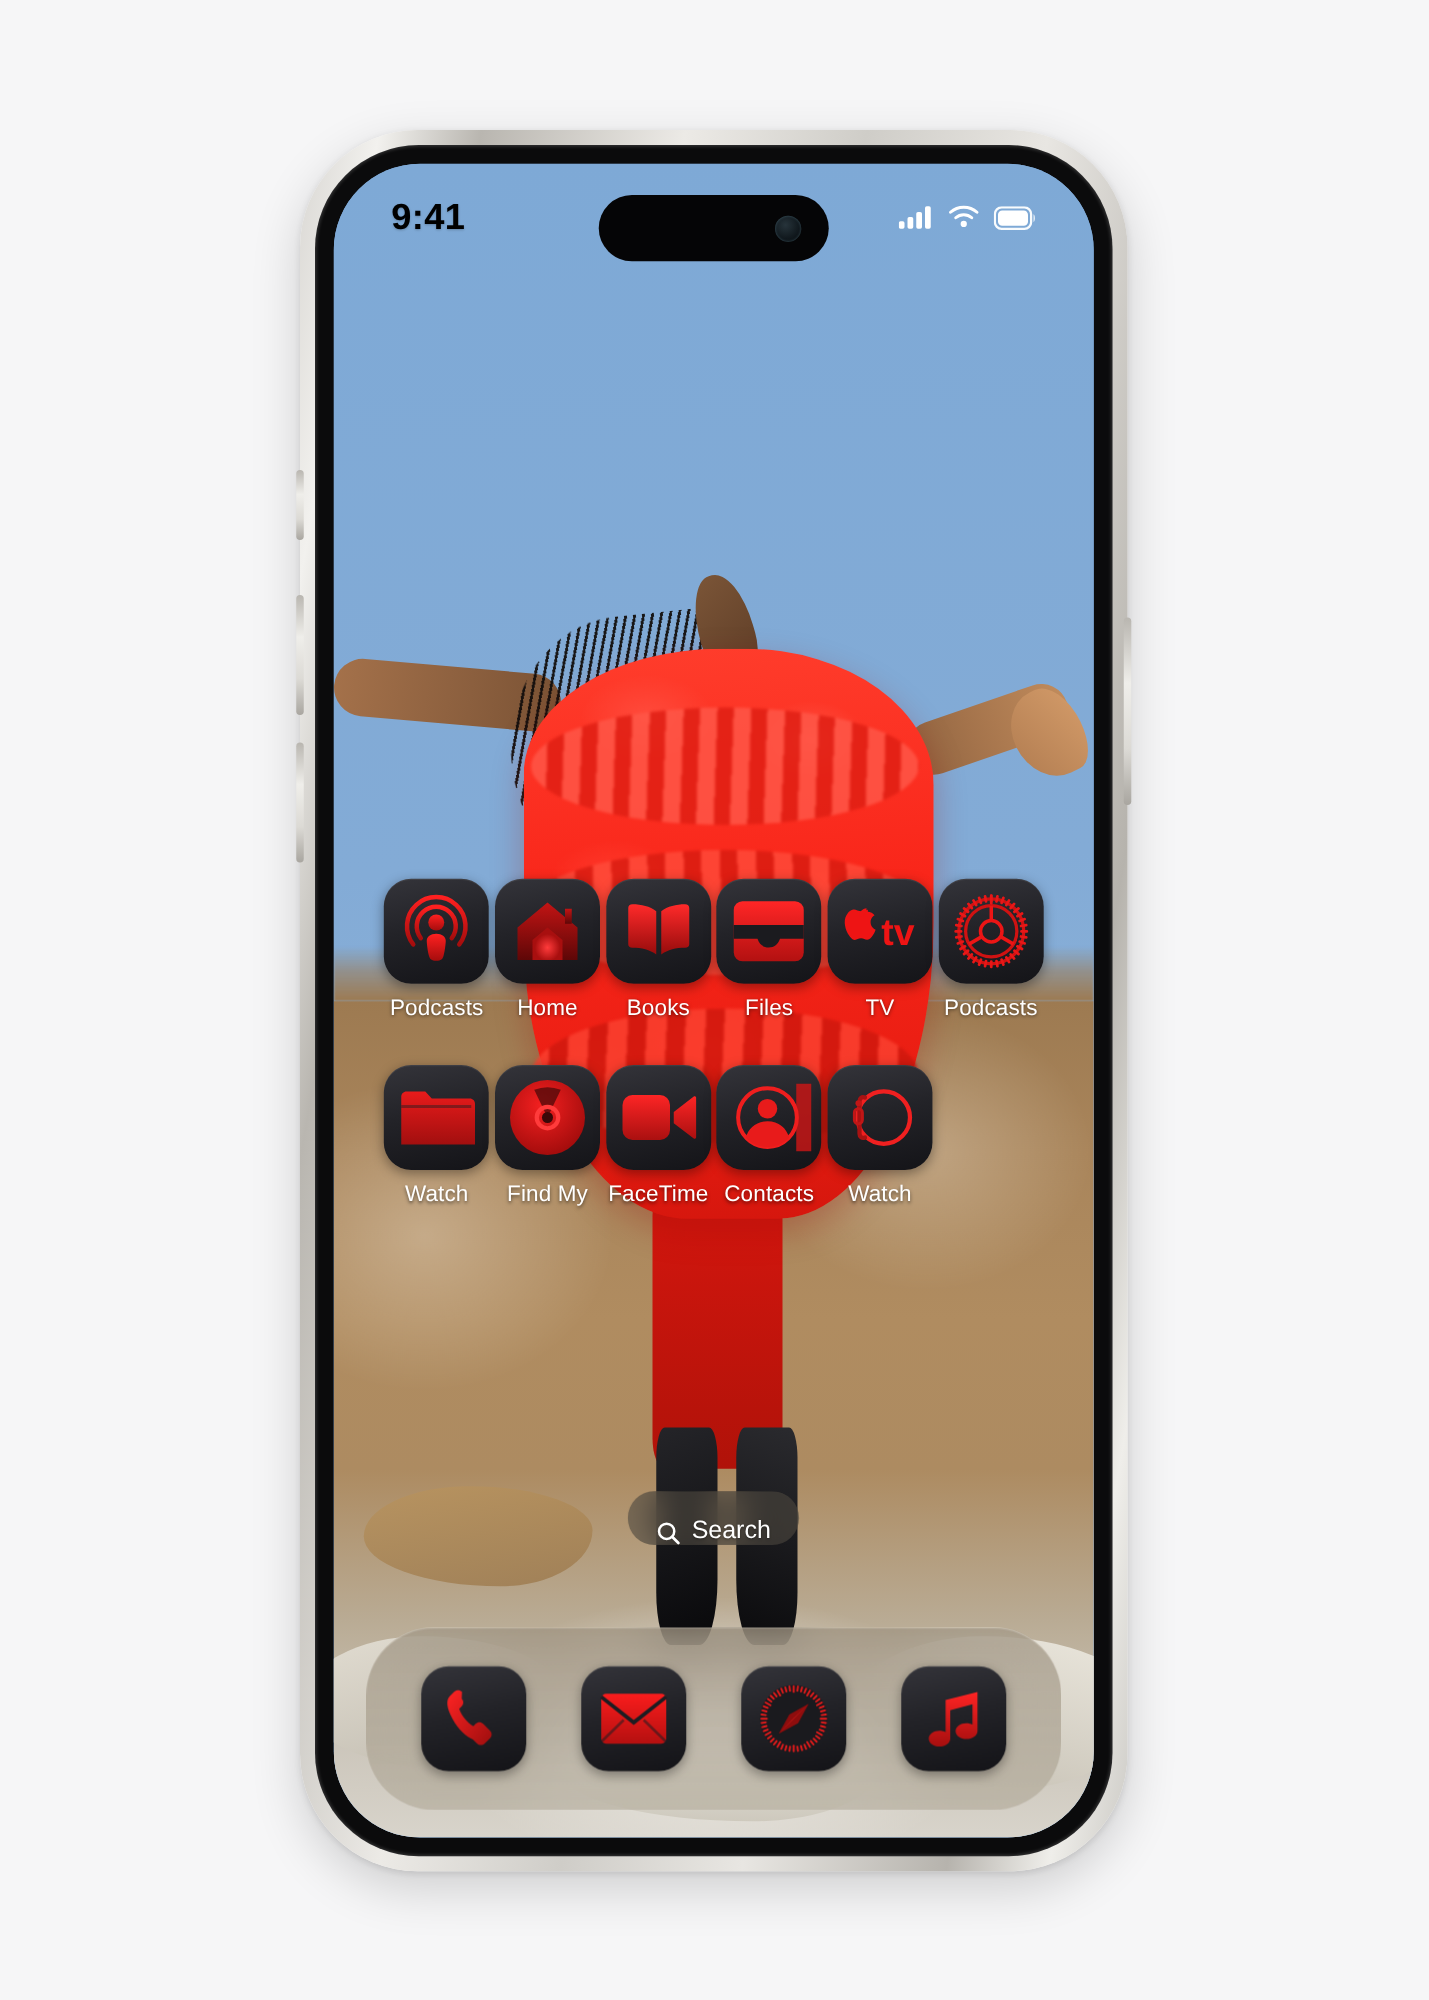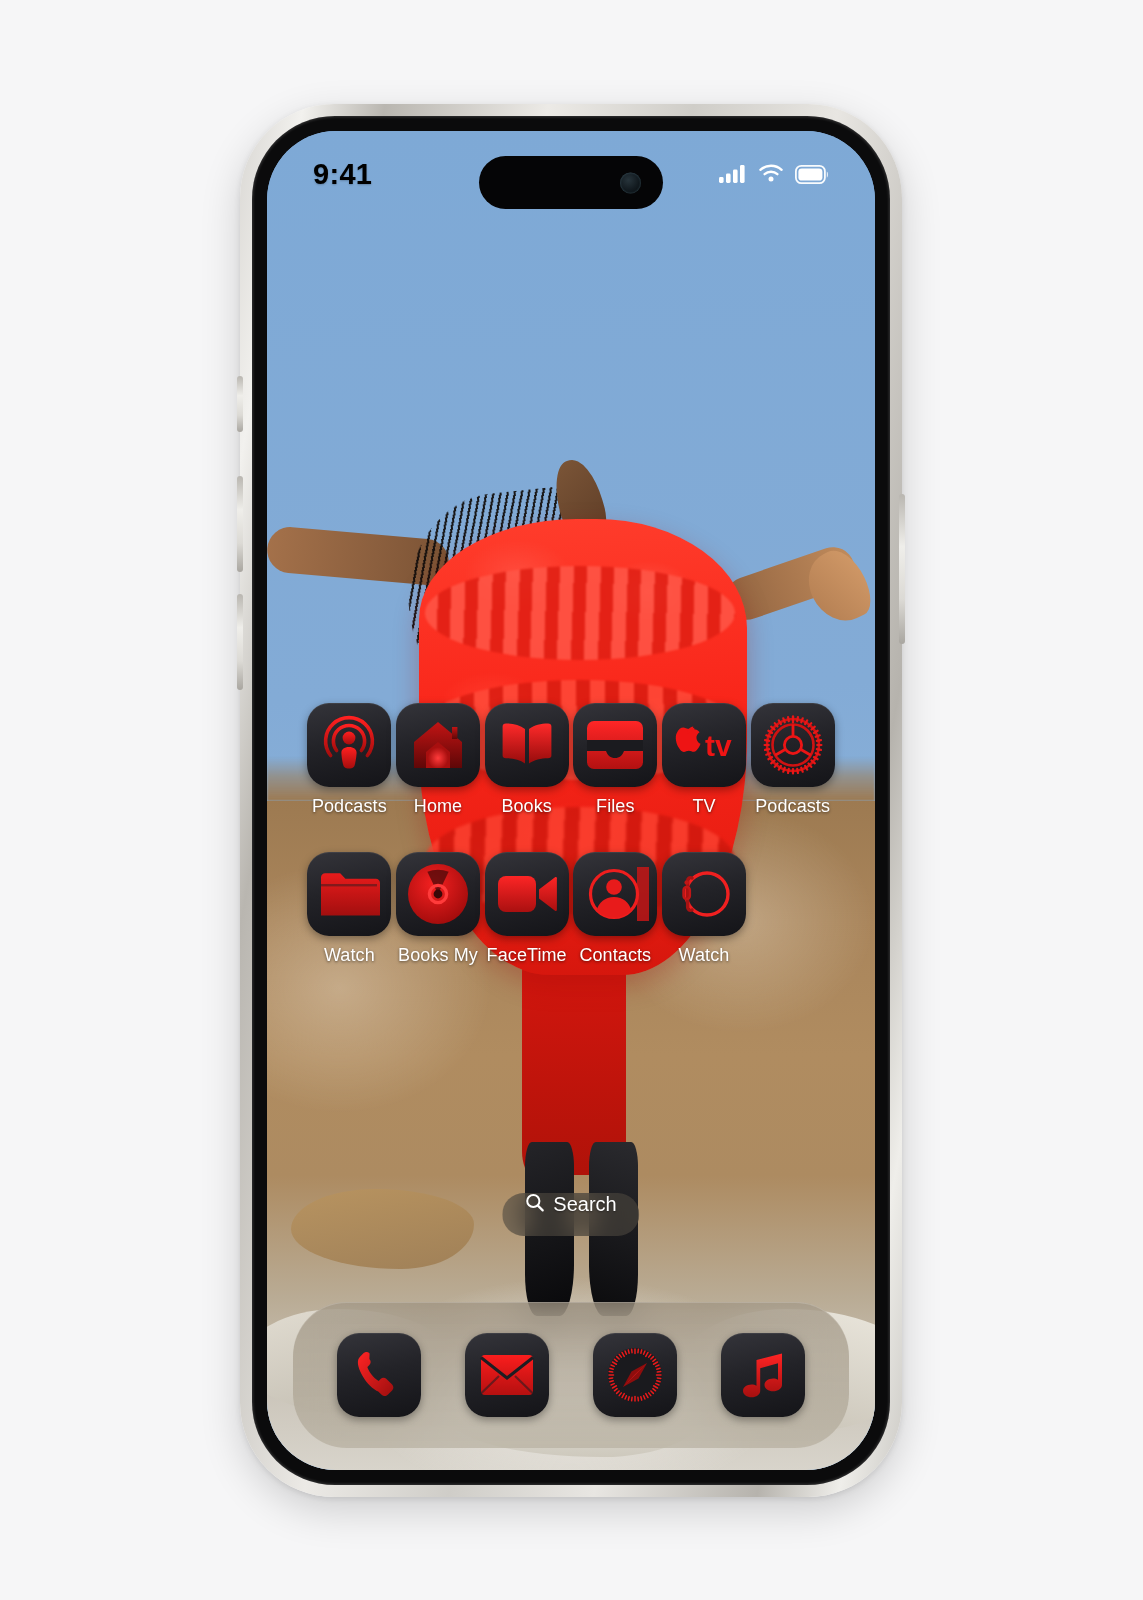"Books My" div.app-label { text: Books -> Find }
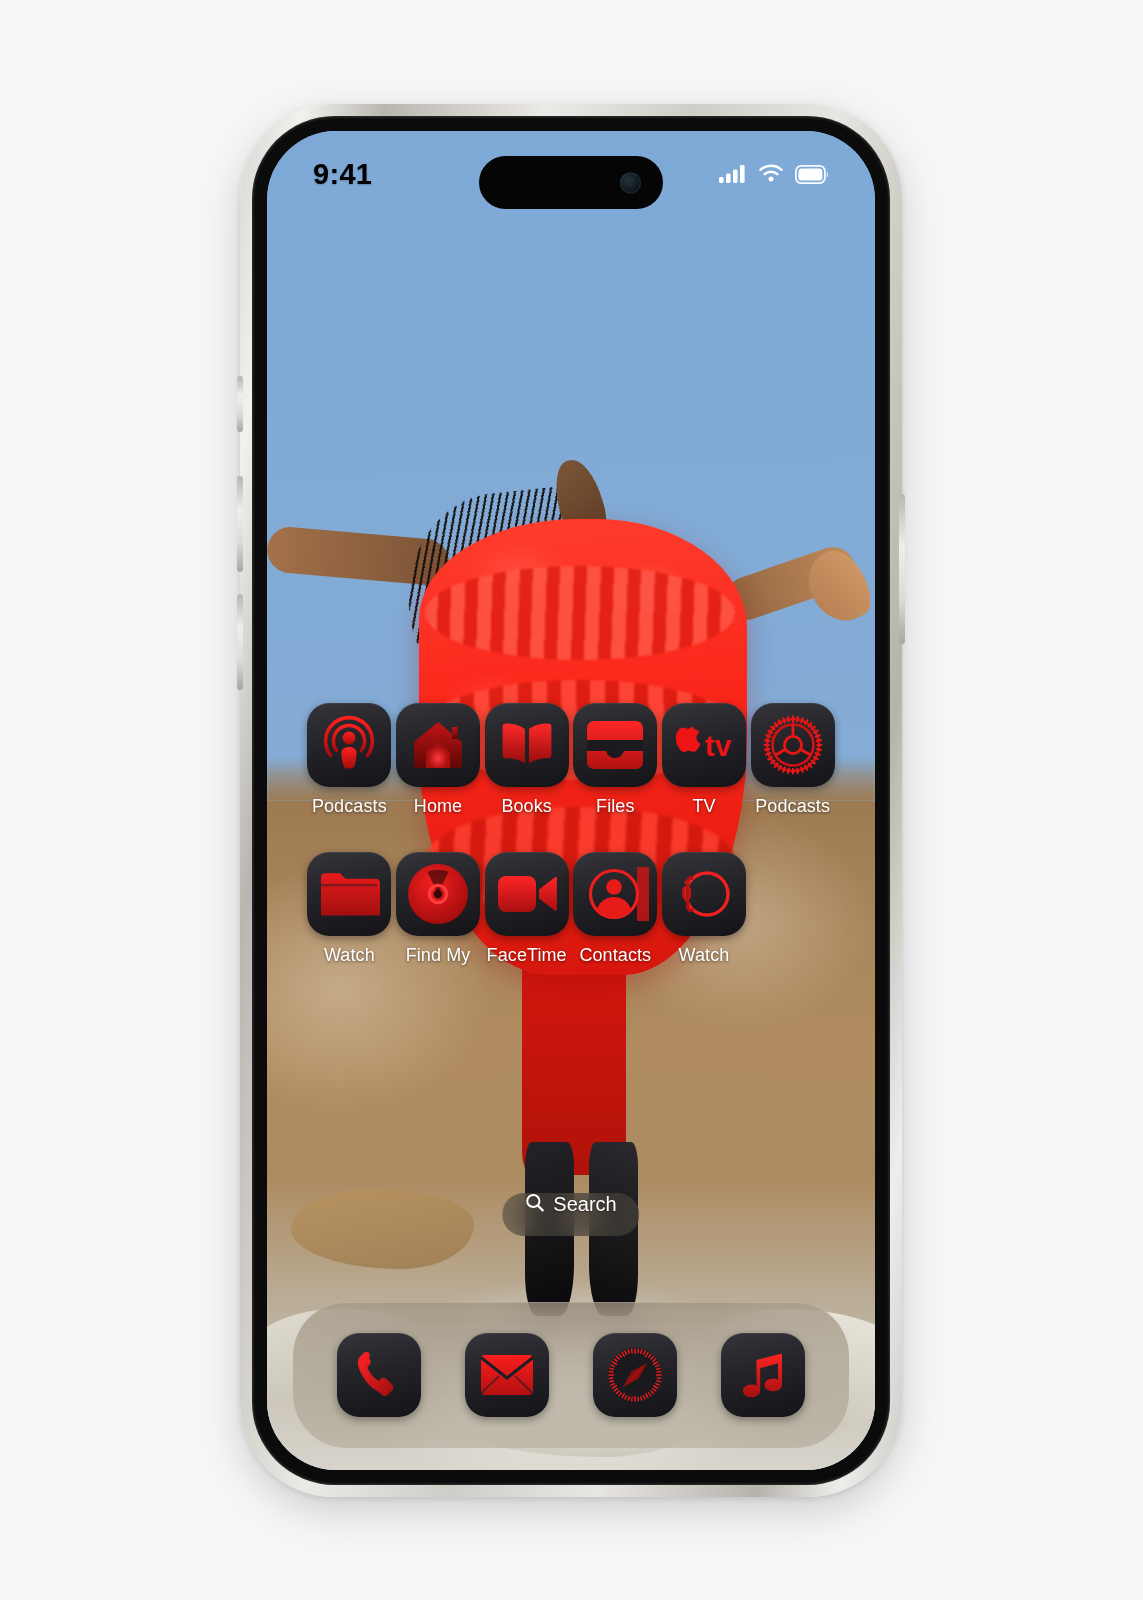"Search" #search-pill { align-items: flex-start -> flex-end }
